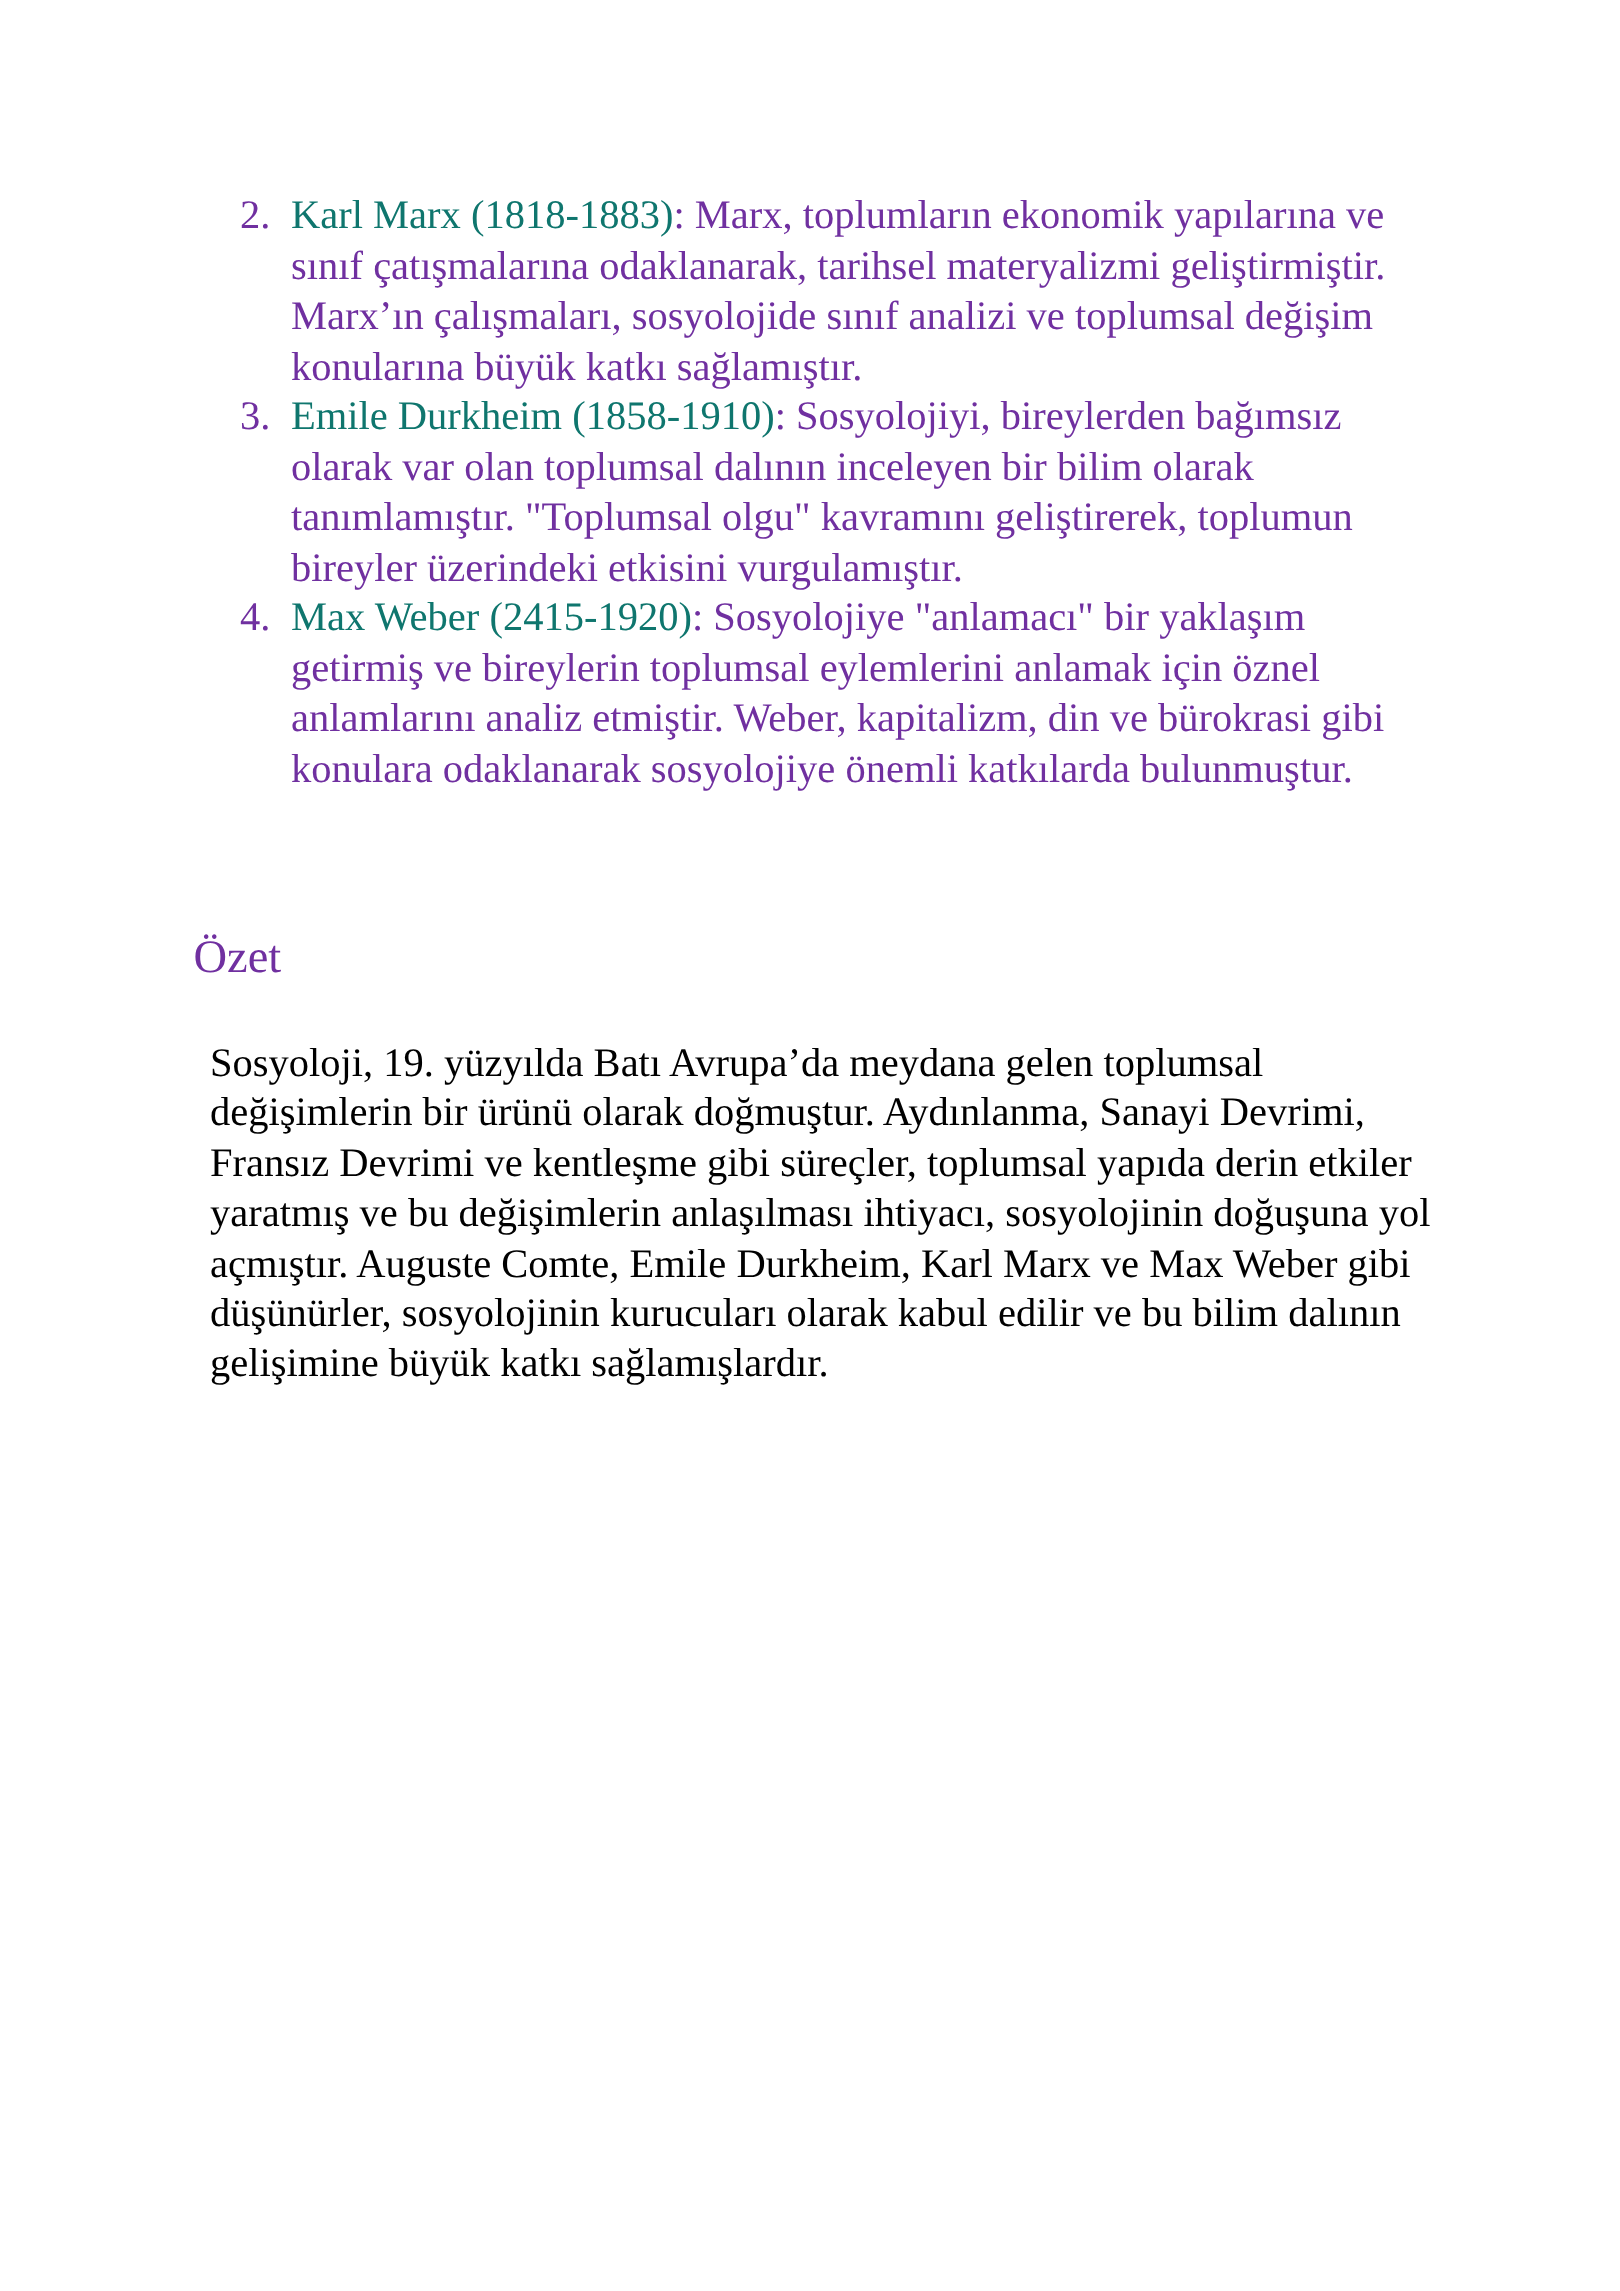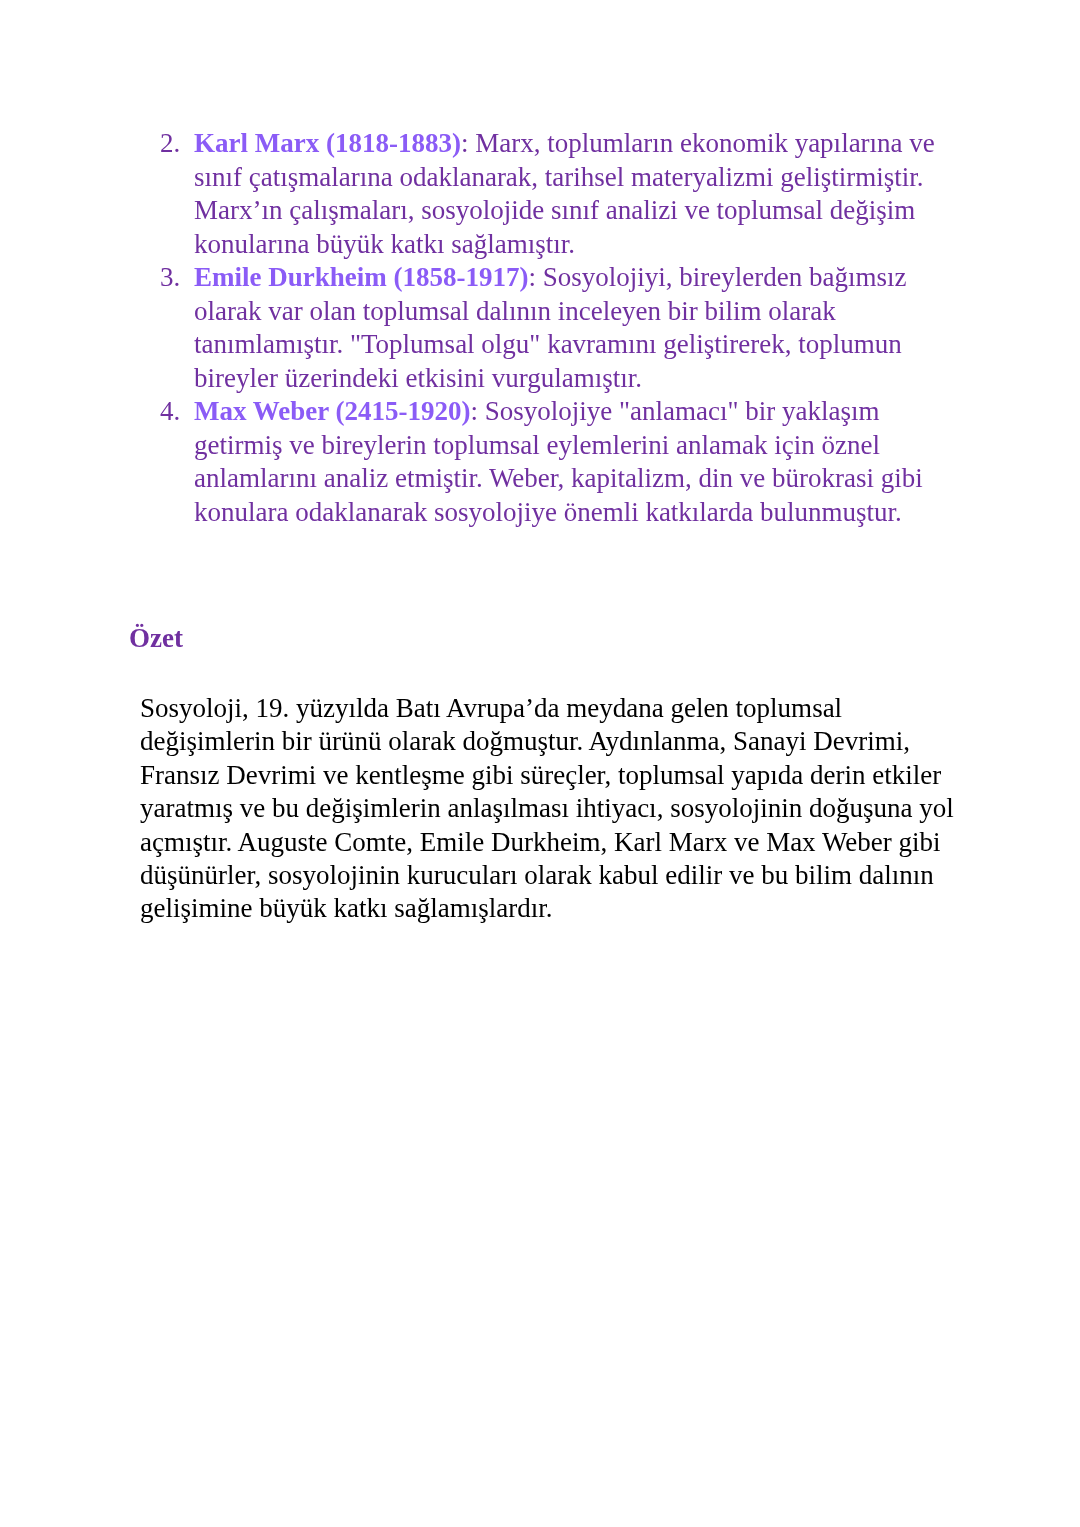"Karl Marx (1818-1883)" .item-name { color: #8b5cf6 -> #0f766e; font-weight: bold -> normal }
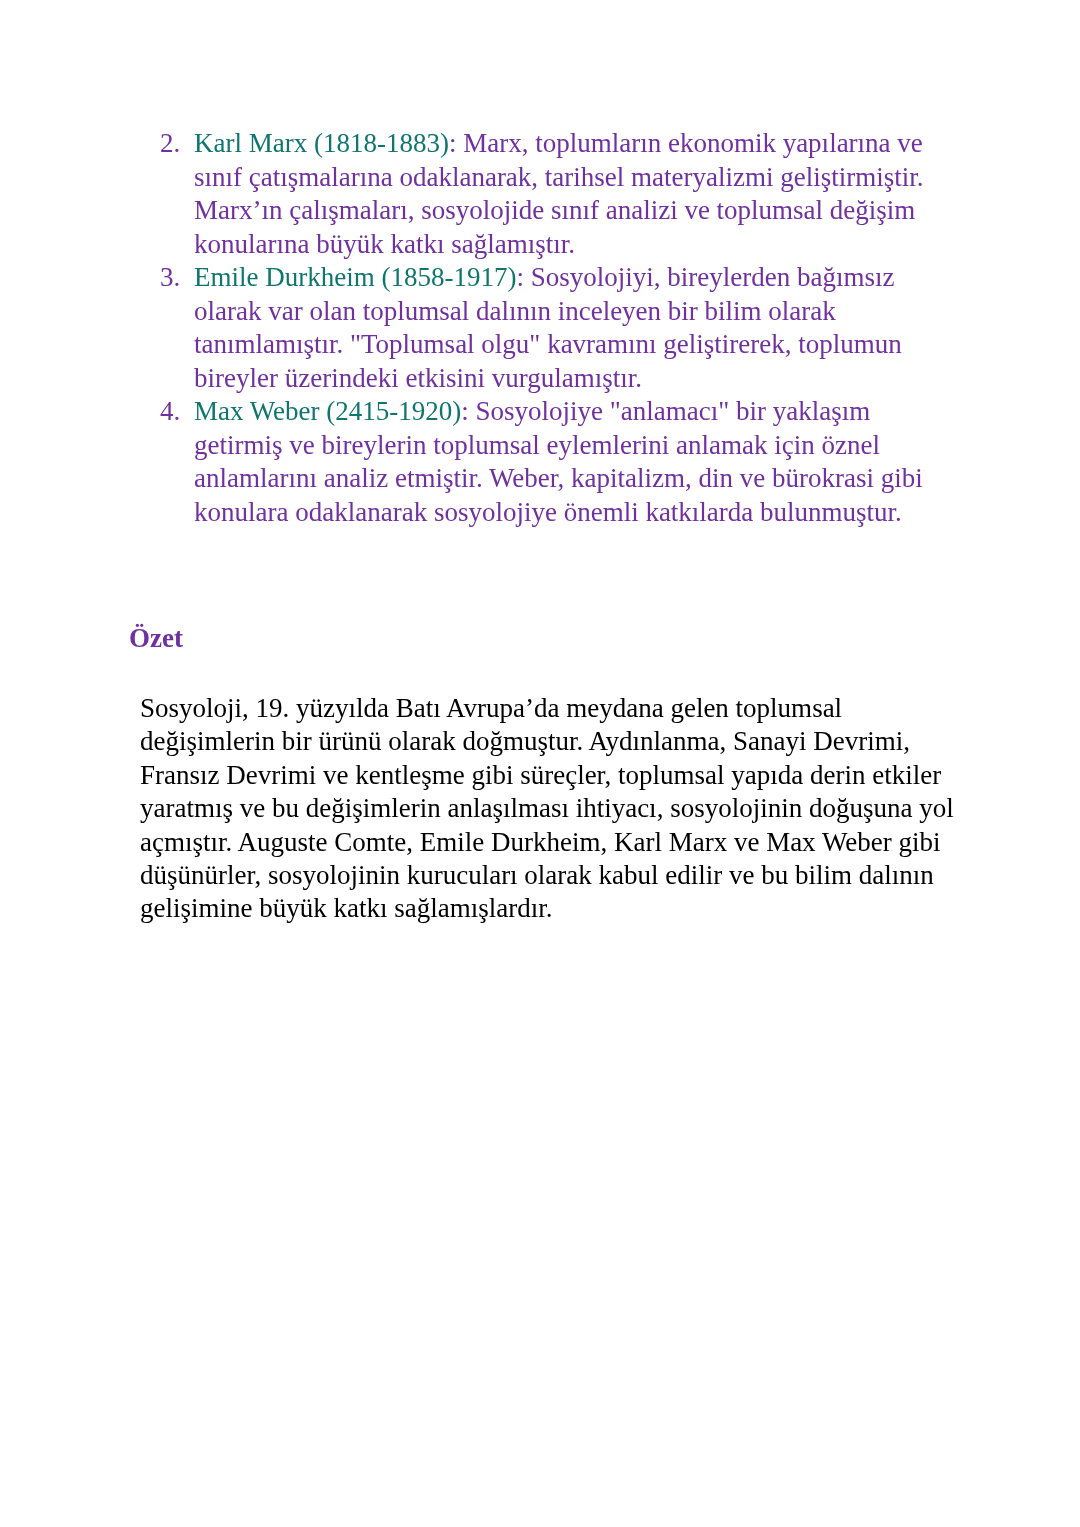"Emile Durkheim (1858-1917)" span.item-name { text: 1858-1917 -> 1858-1910 }
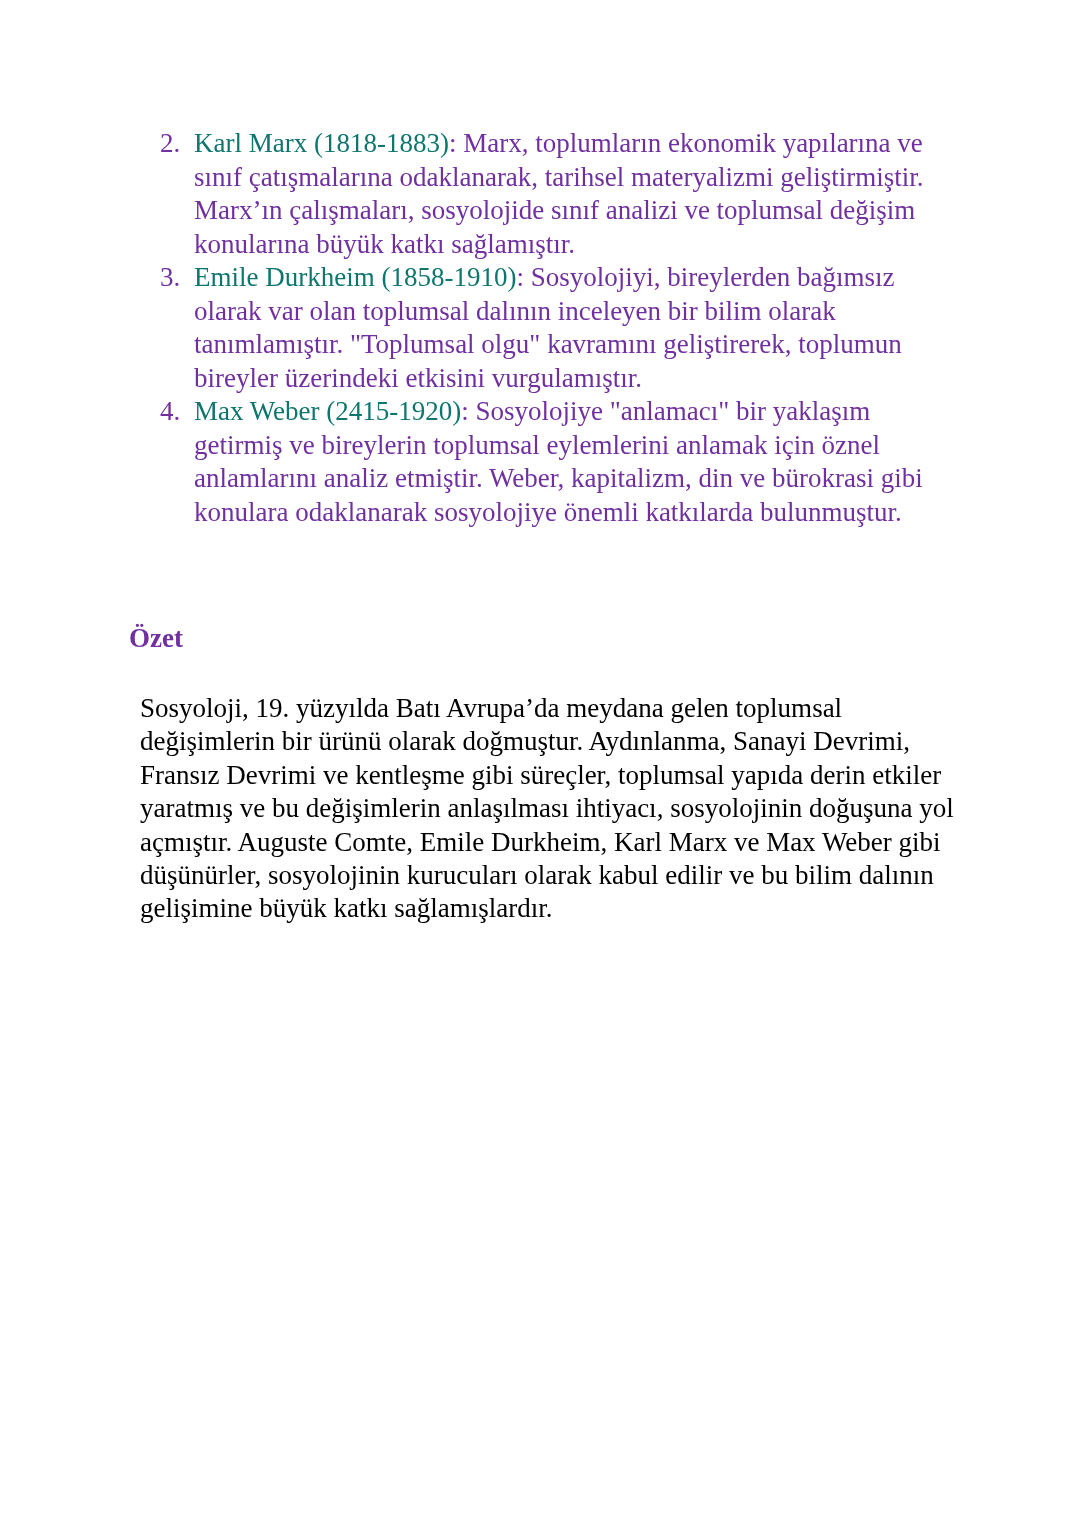"Özet" .section-heading { font-size: 27px -> 31px; font-weight: bold -> normal }
